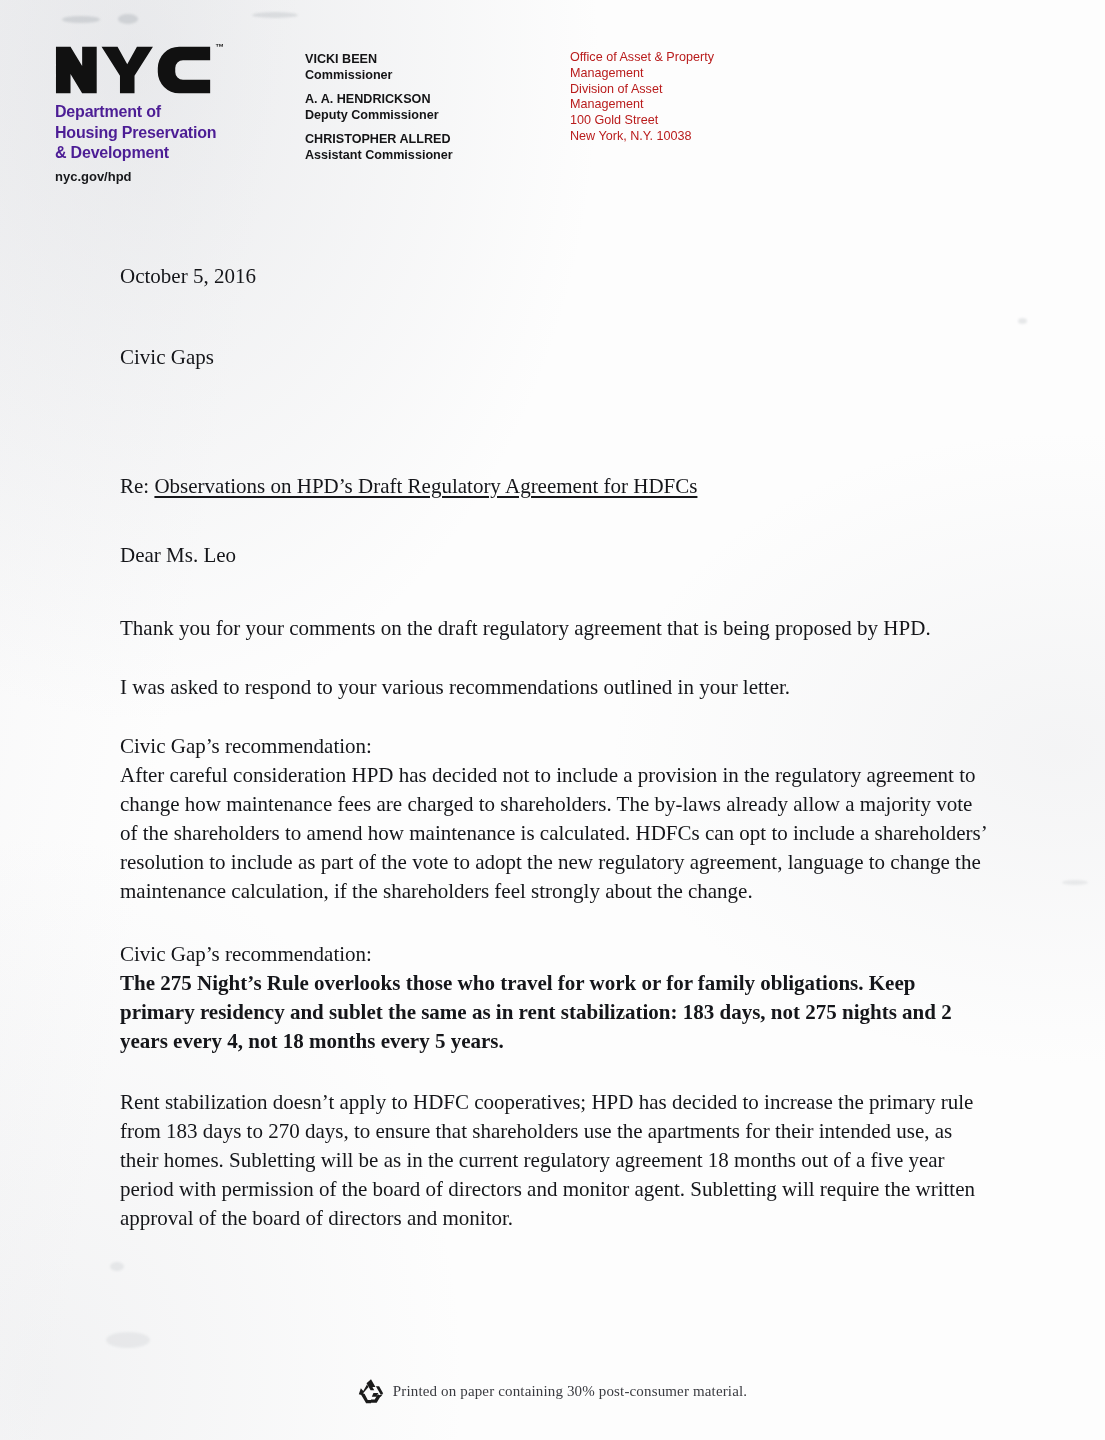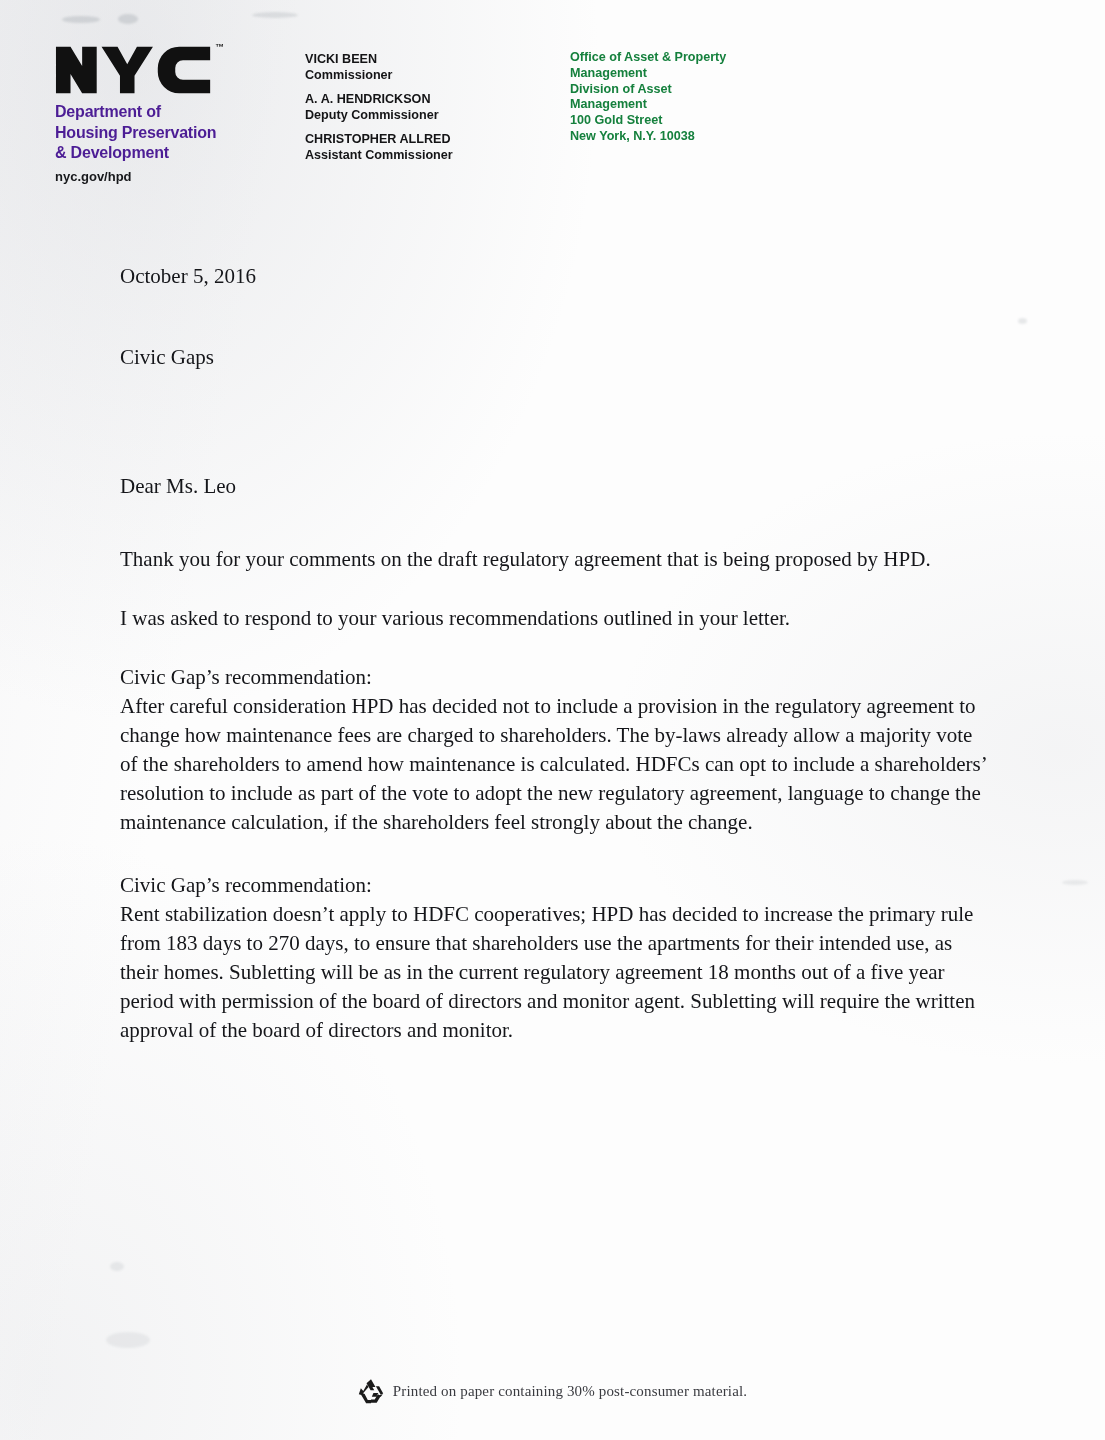"Office of Asset & Property" .lh-office { color: #15803d -> #b91c1c; font-weight: 700 -> 400 }
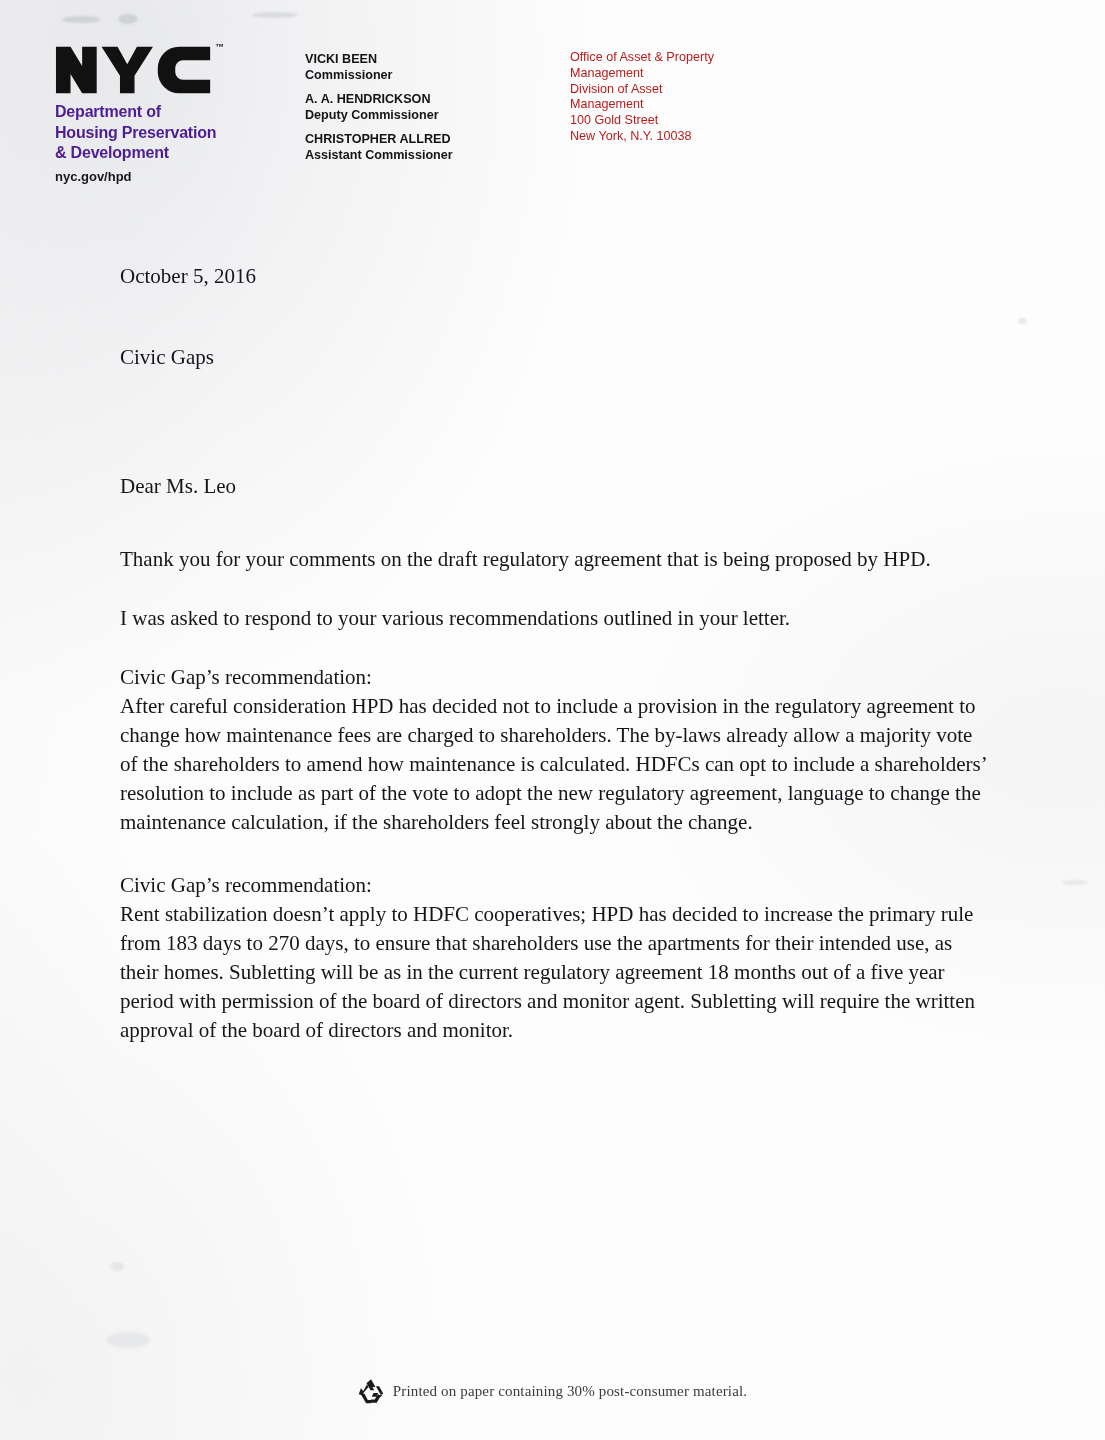"Re: Observations on HPD’s Draft" p.ln { html: none -> <p> <span>Re:</span> <span>Observations on HPD’s Draft Regulatory Agreement for HDFCs</span> </p> }
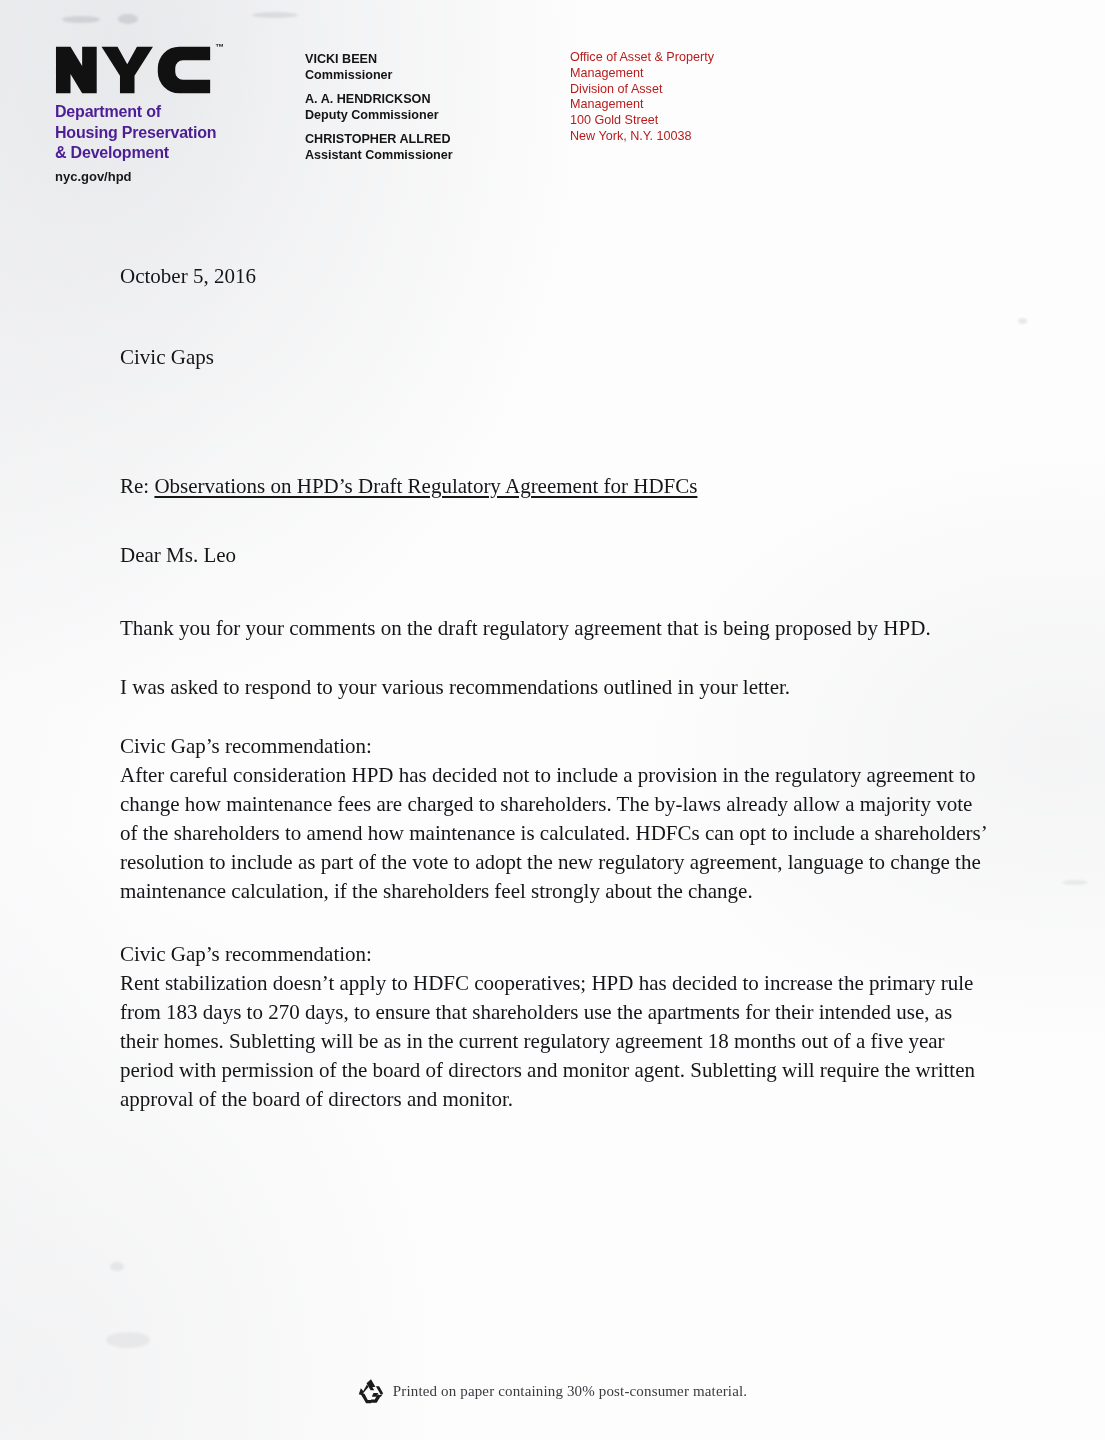"The 275 Night’s Rule overlooks" p.rec-bold-2 { html: none -> <p>The 275 Night’s Rule overlooks those who travel for work or for family obligations. Keep primary residency and sublet the same as in rent stabilization: 183 days, not 275 nights and 2 years every 4, not 18 months every 5 years.</p> }
